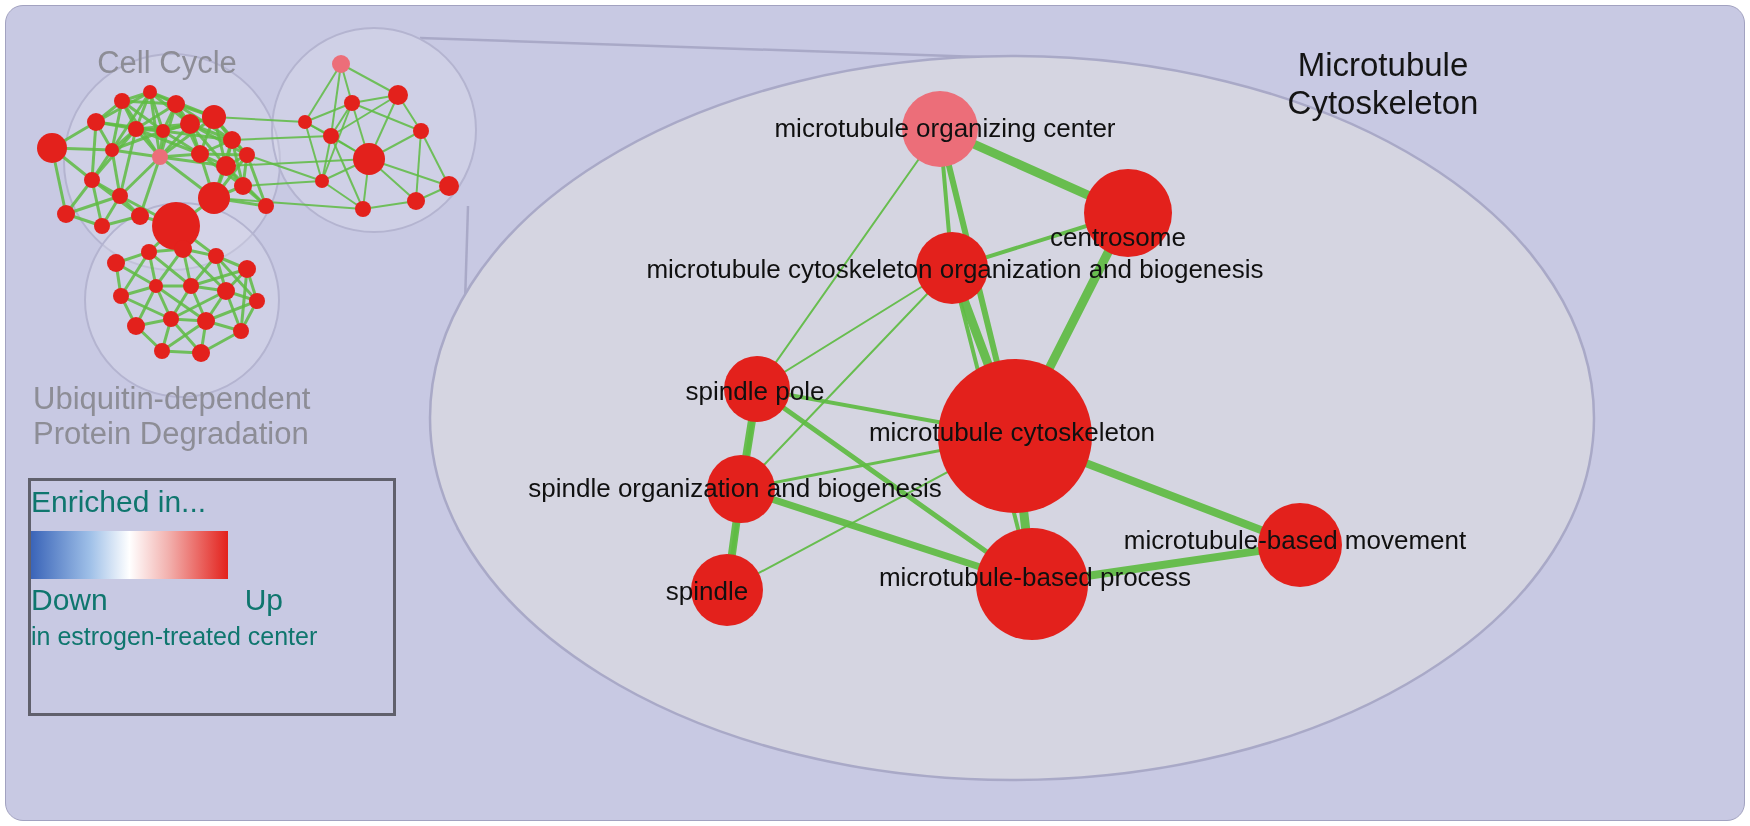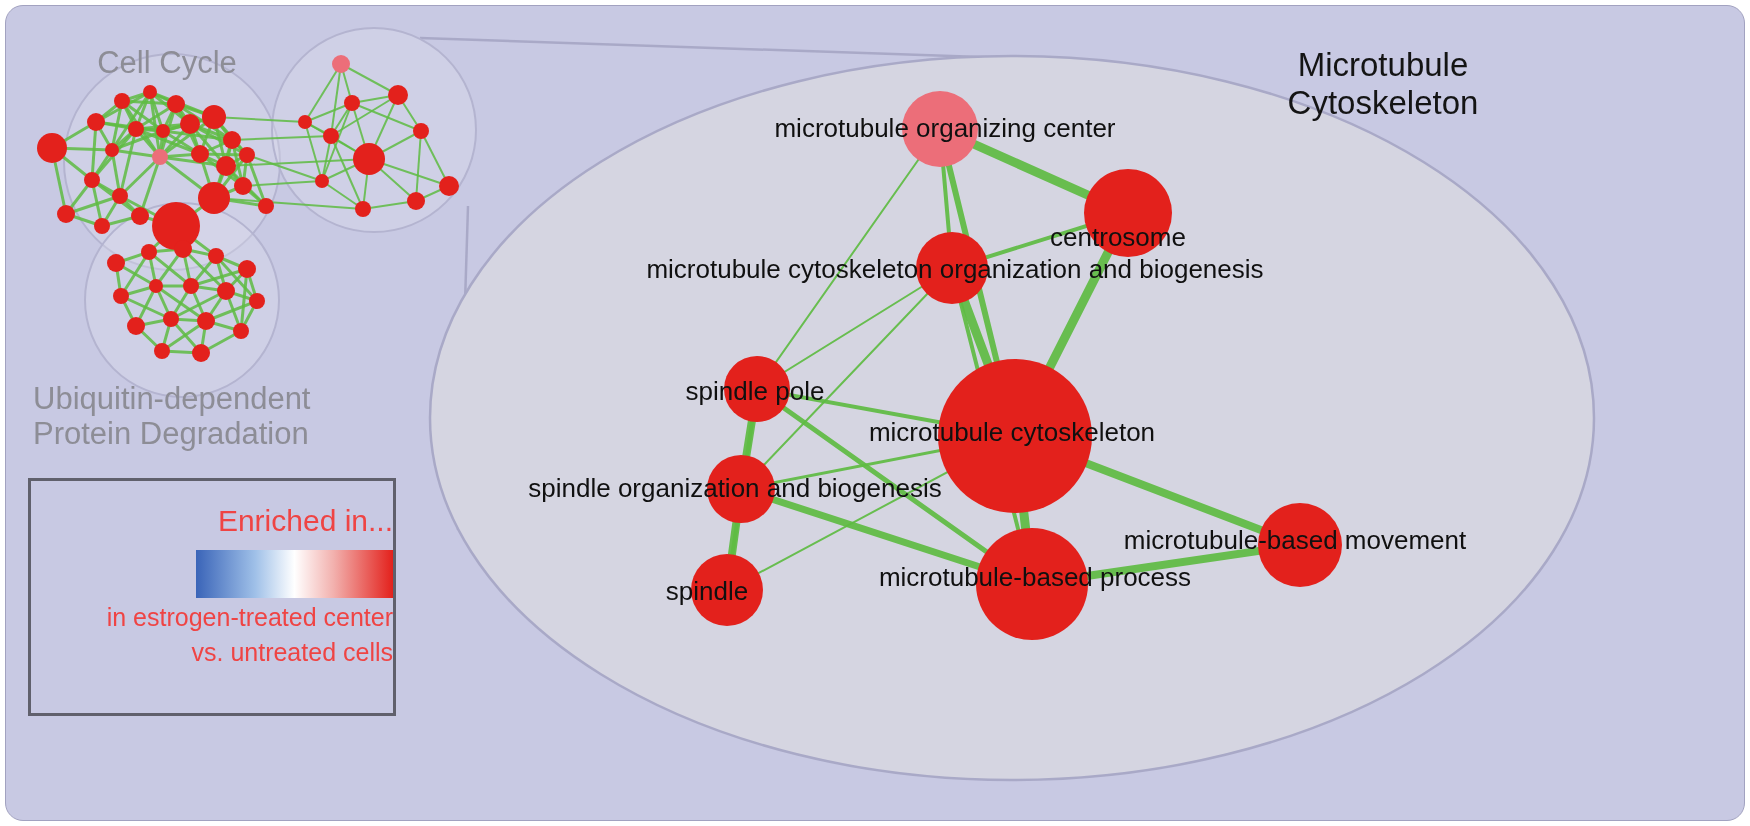"Enriched in..." .legend { align-items: flex-end -> flex-start; color: #ef4444 -> #0f766e; padding-top: 23px -> 4px }
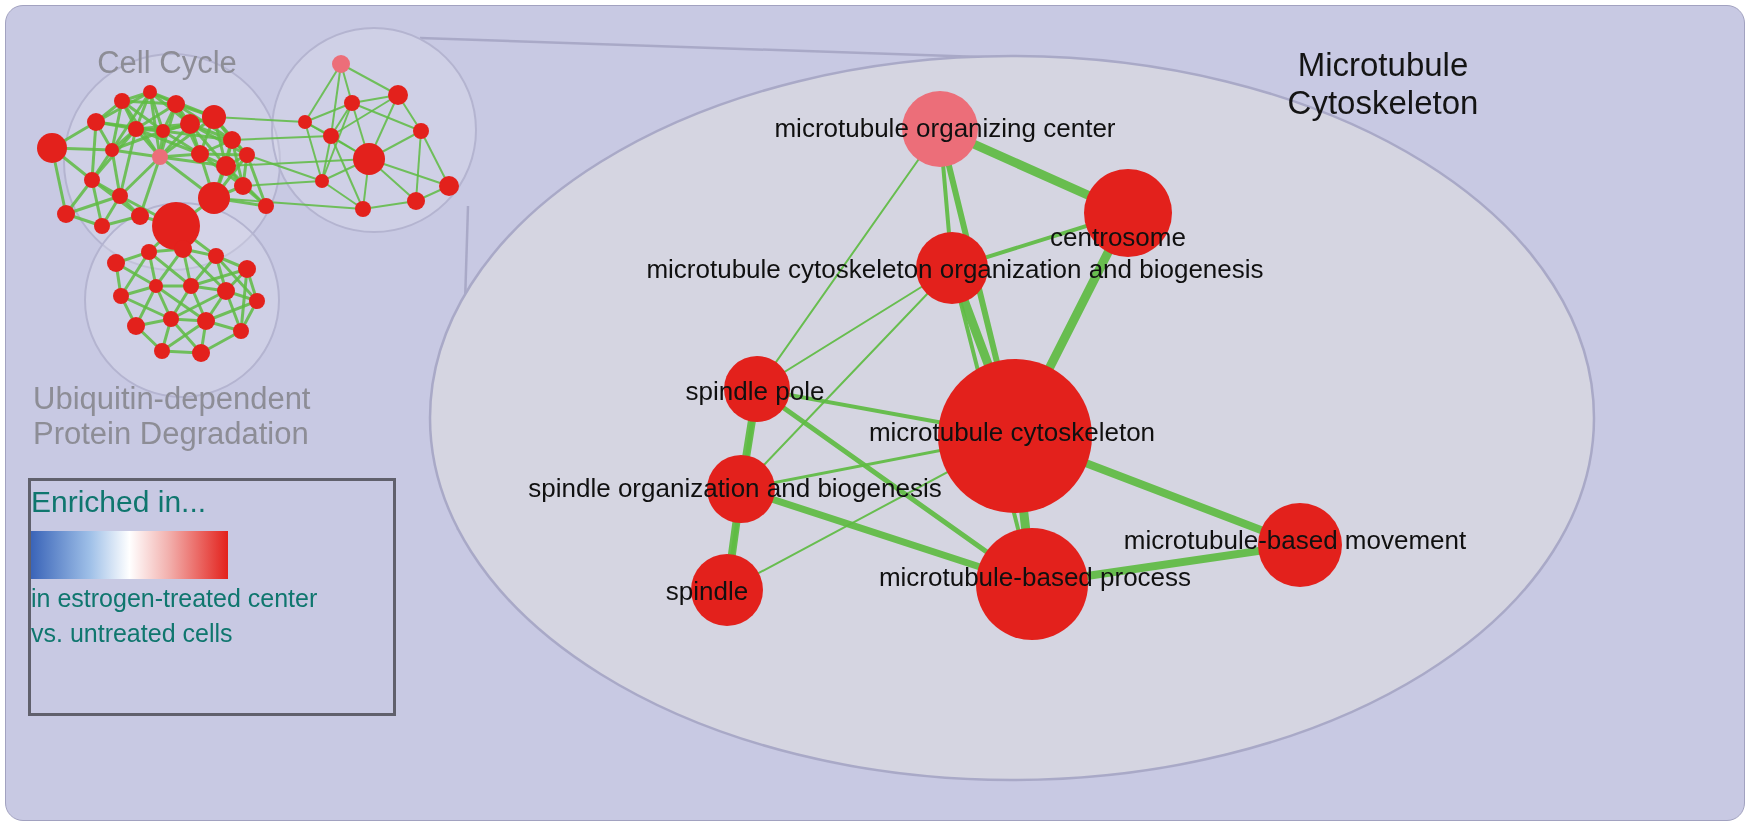"Down" div.legend-updown { html: none -> <div> <span>Down</span> <span>Up</span> </div> }
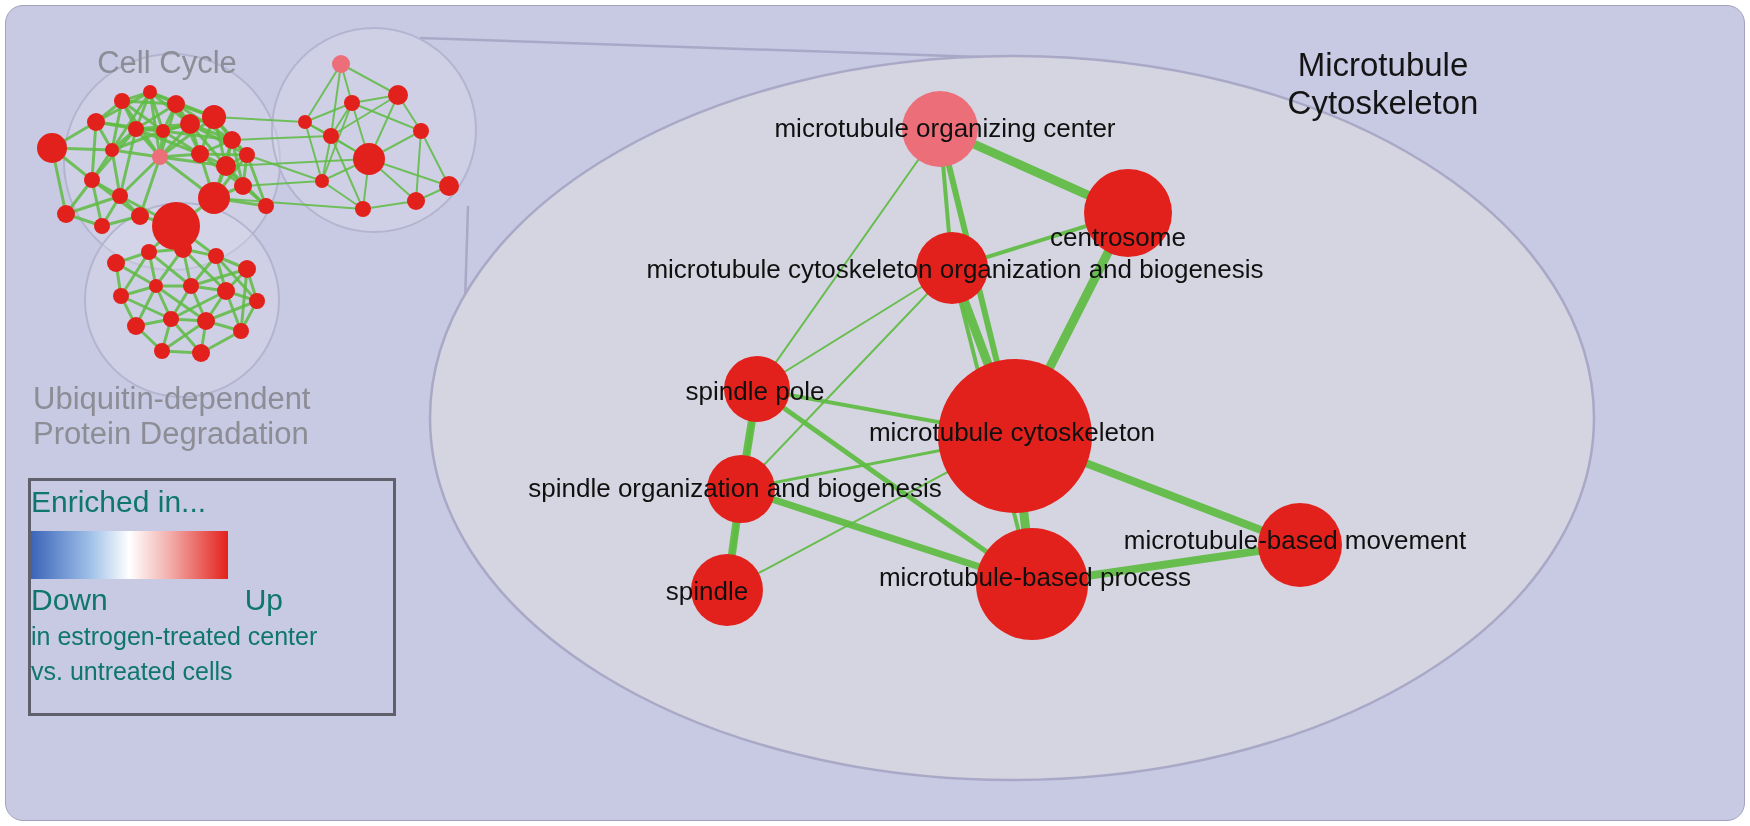"vs. untreated cells" div.legend-caption { html: <div>vs. untreated cells</div> -> none }
